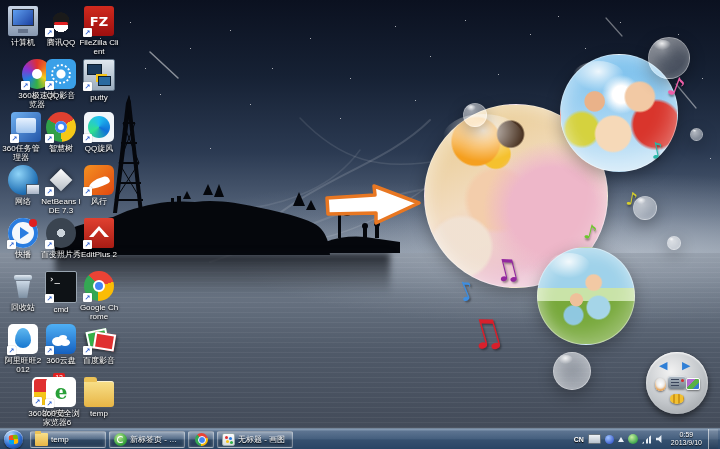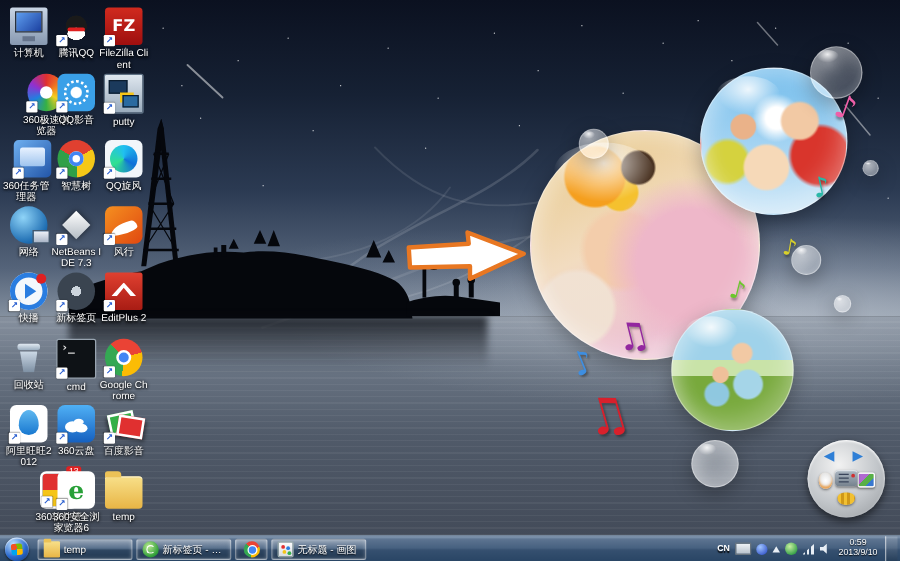"新标签页" div.dlabel { text: 新标签页 -> 百变照片秀 }
